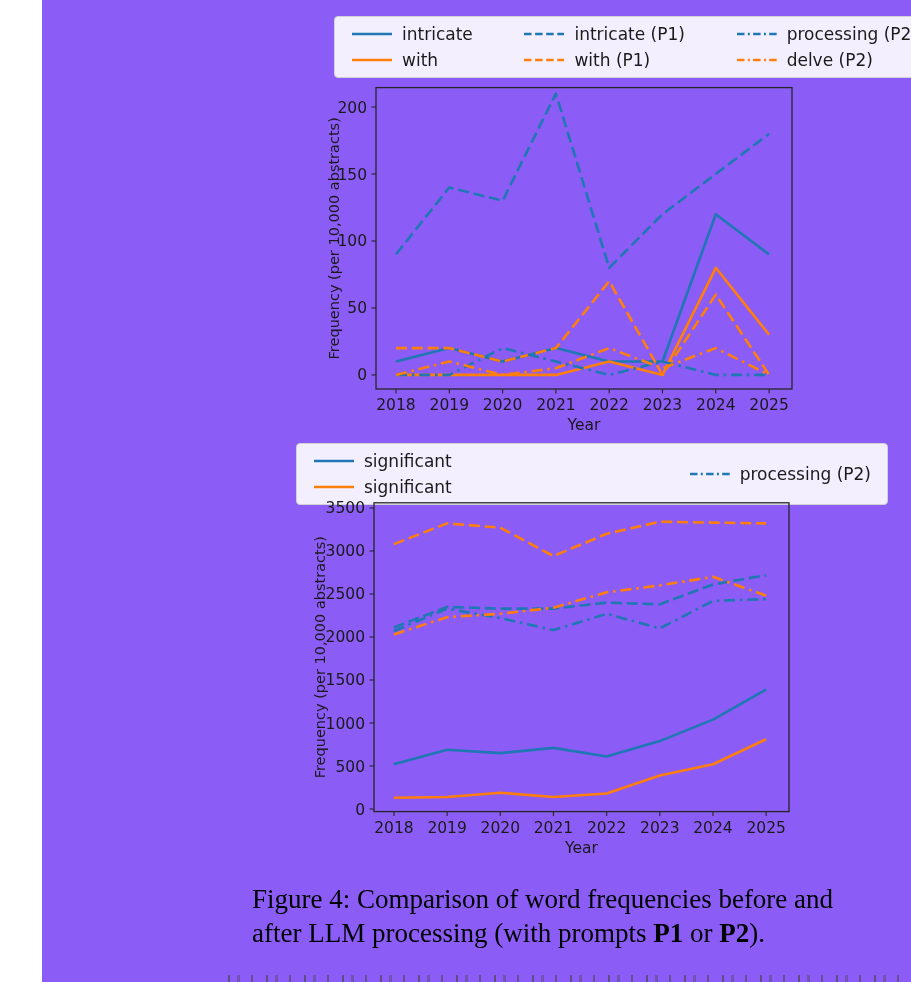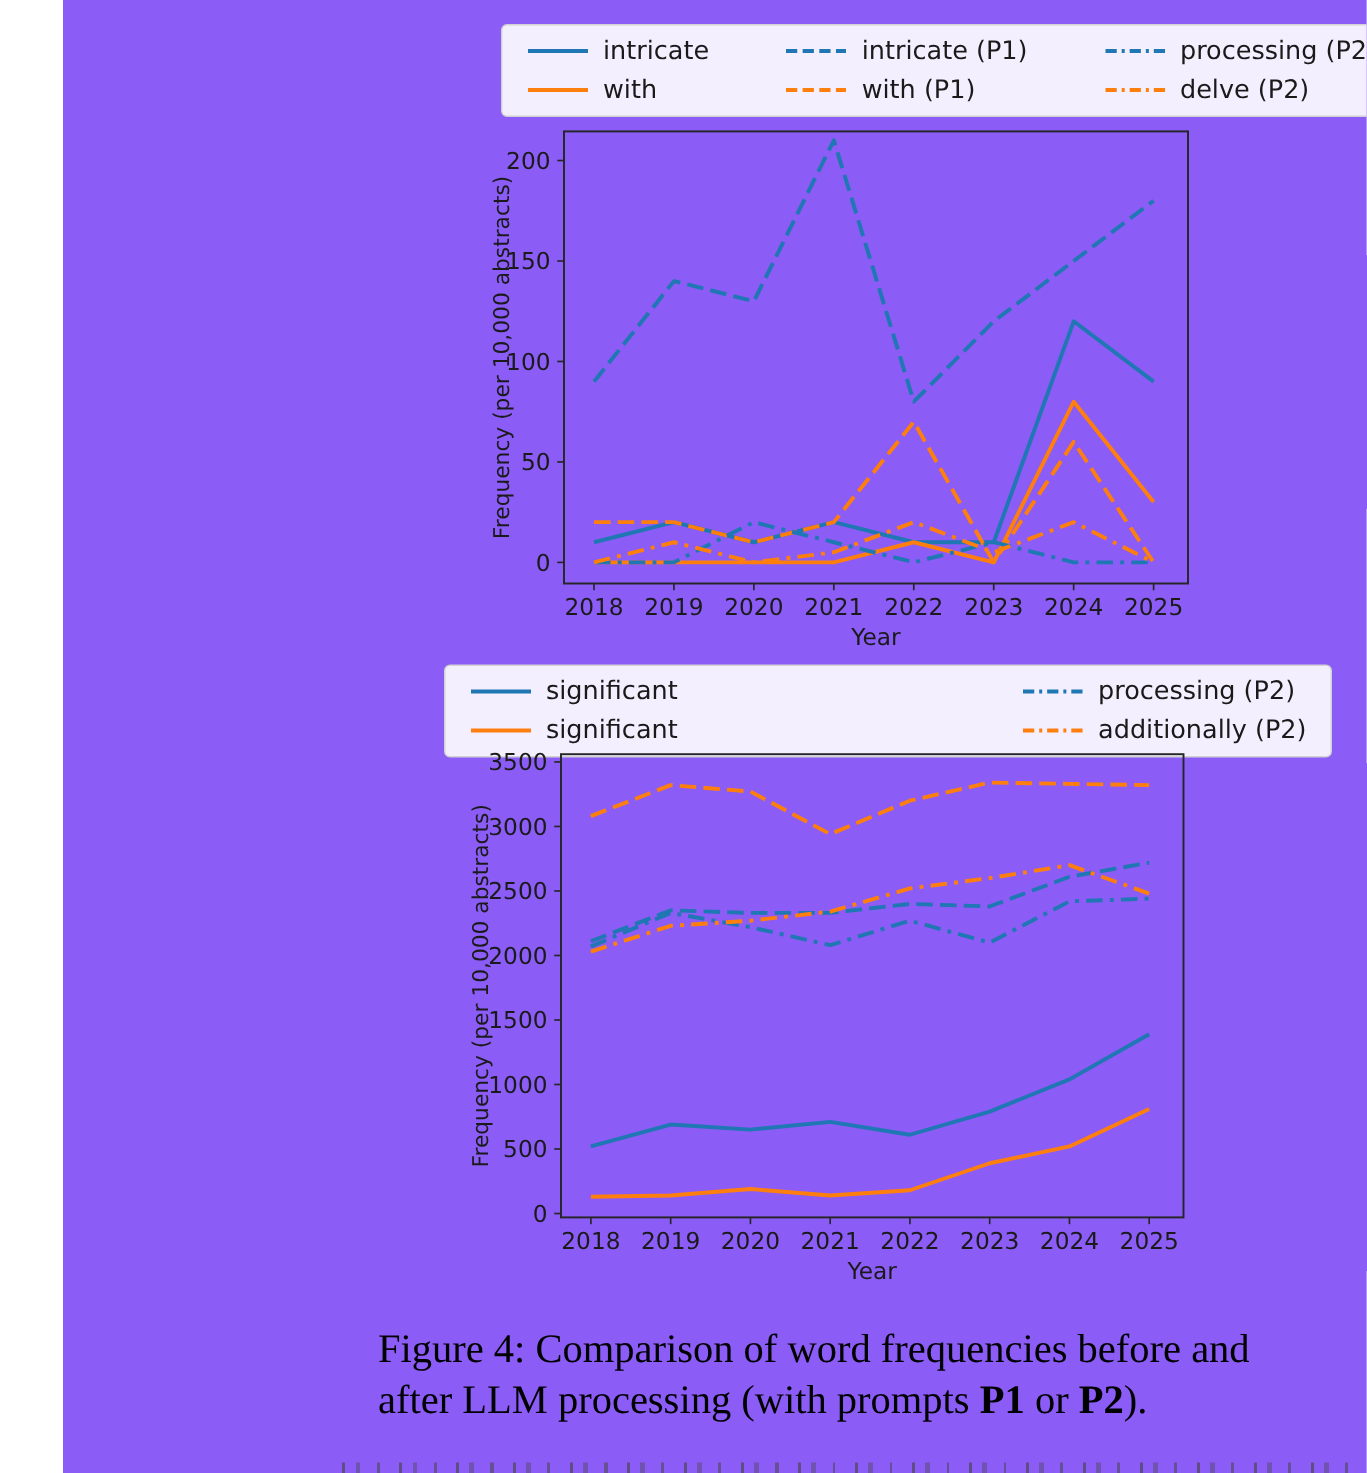"additionally (P2)" div.lg-item { html: <div> <svg> <line></line> </svg> <span>additionally (P2)</span> </div> -> none }
